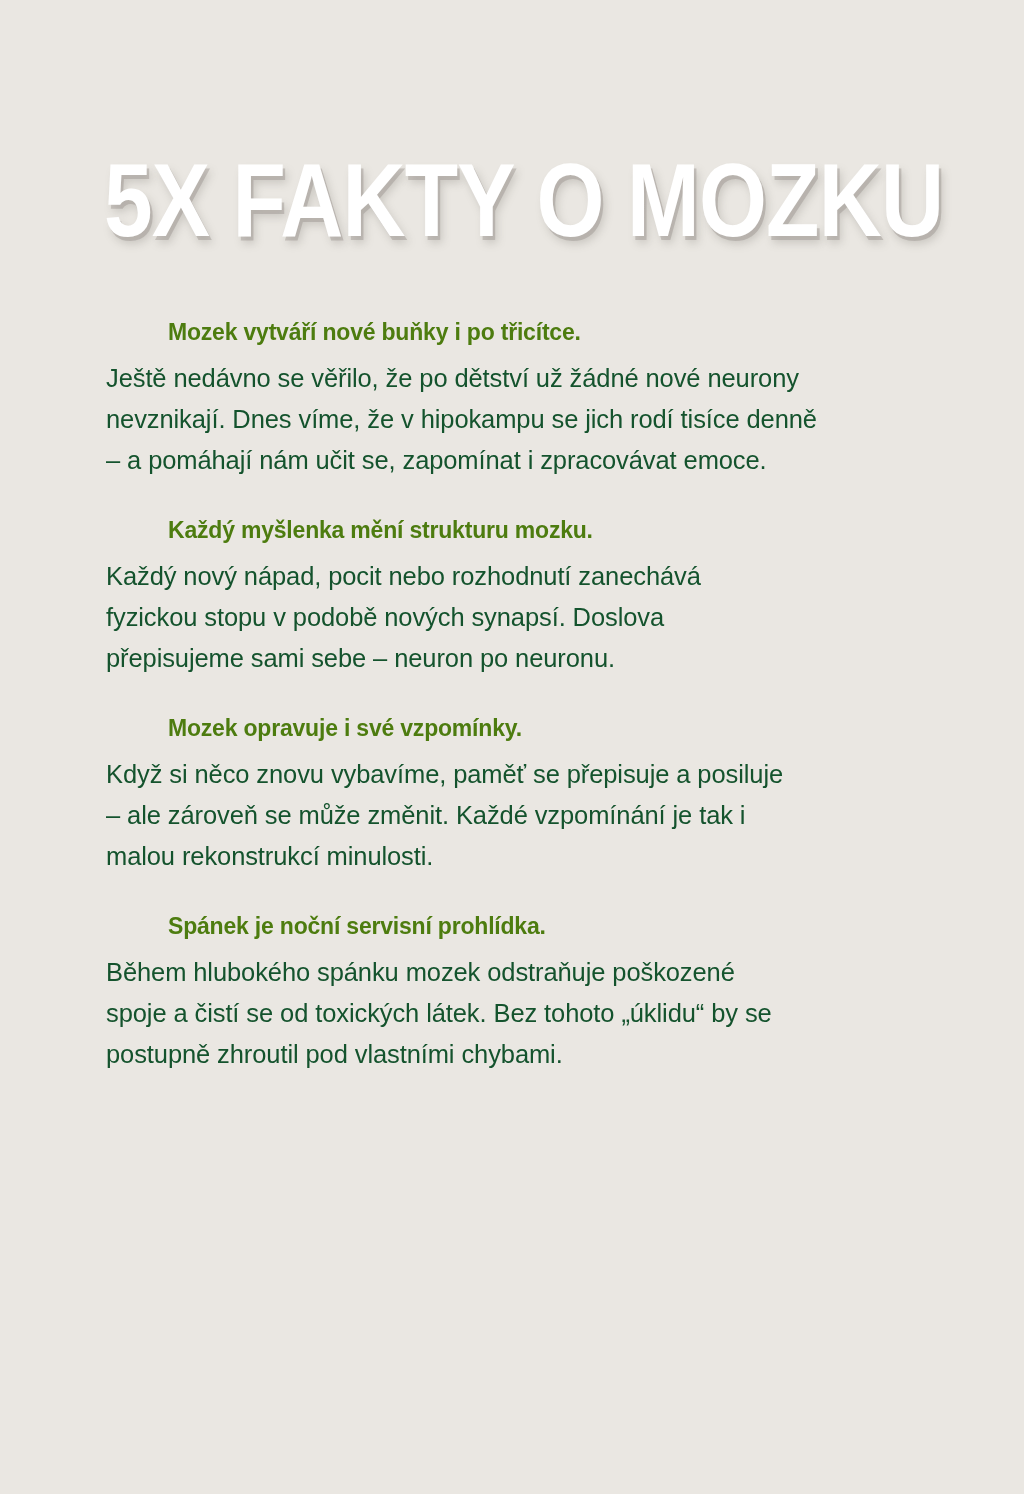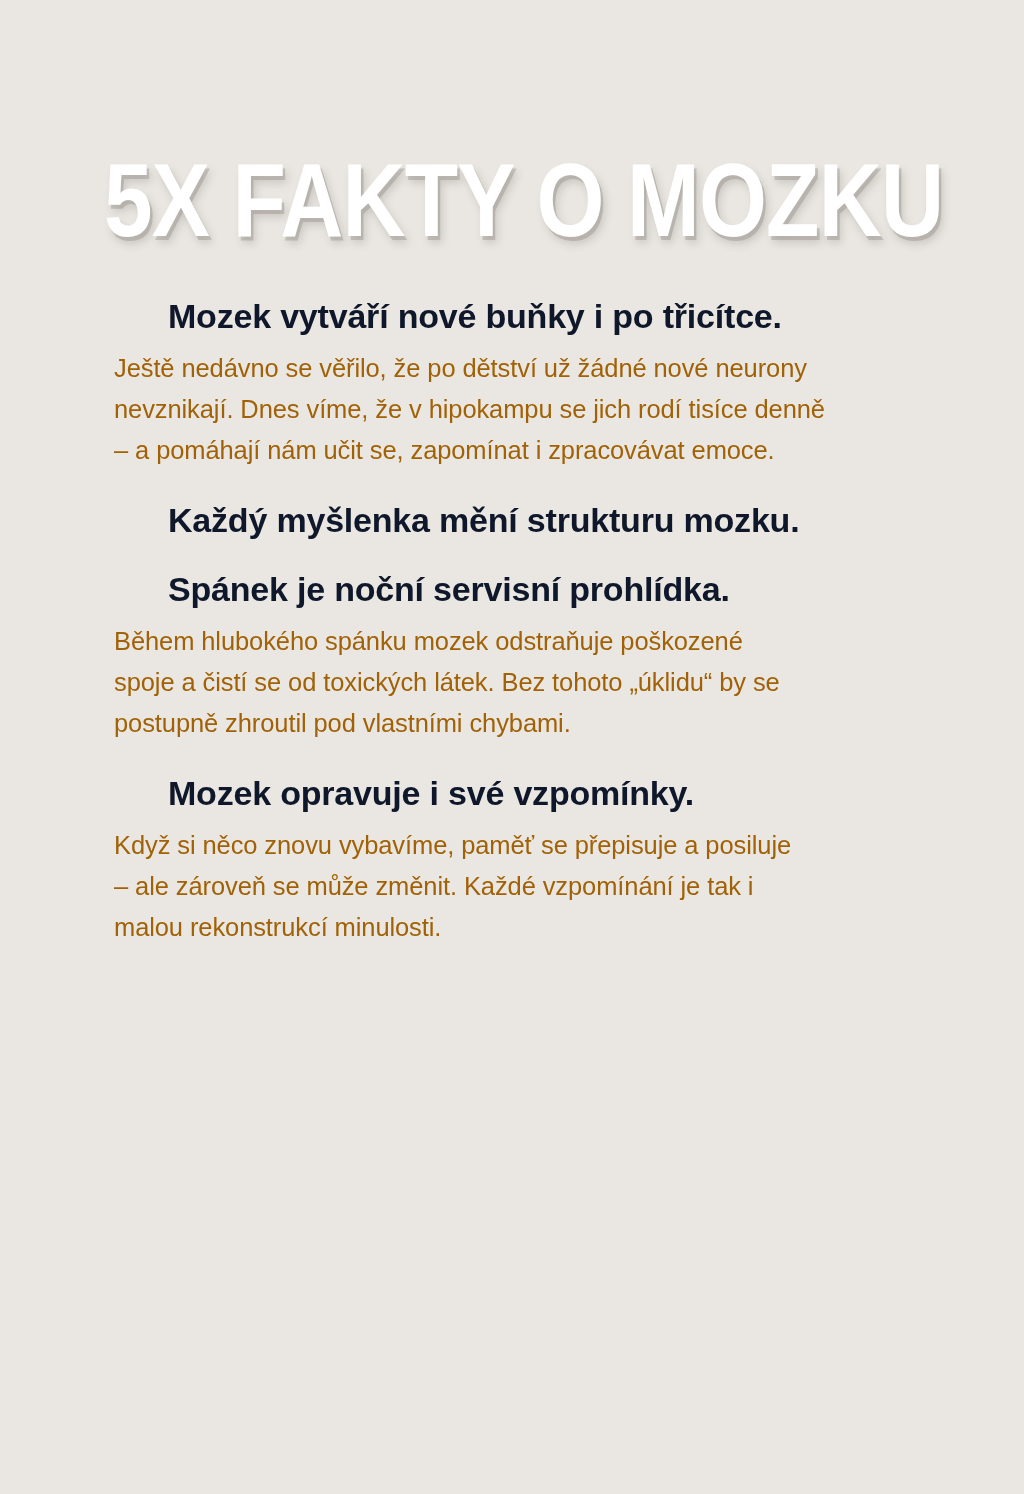"Mozek vytváří nové buňky i" .fact-heading { color: #0f172a -> #4d7c0f; font-size: 34px -> 23px; margin: 0 0 6px 0 -> 16px 0 6px 0 }
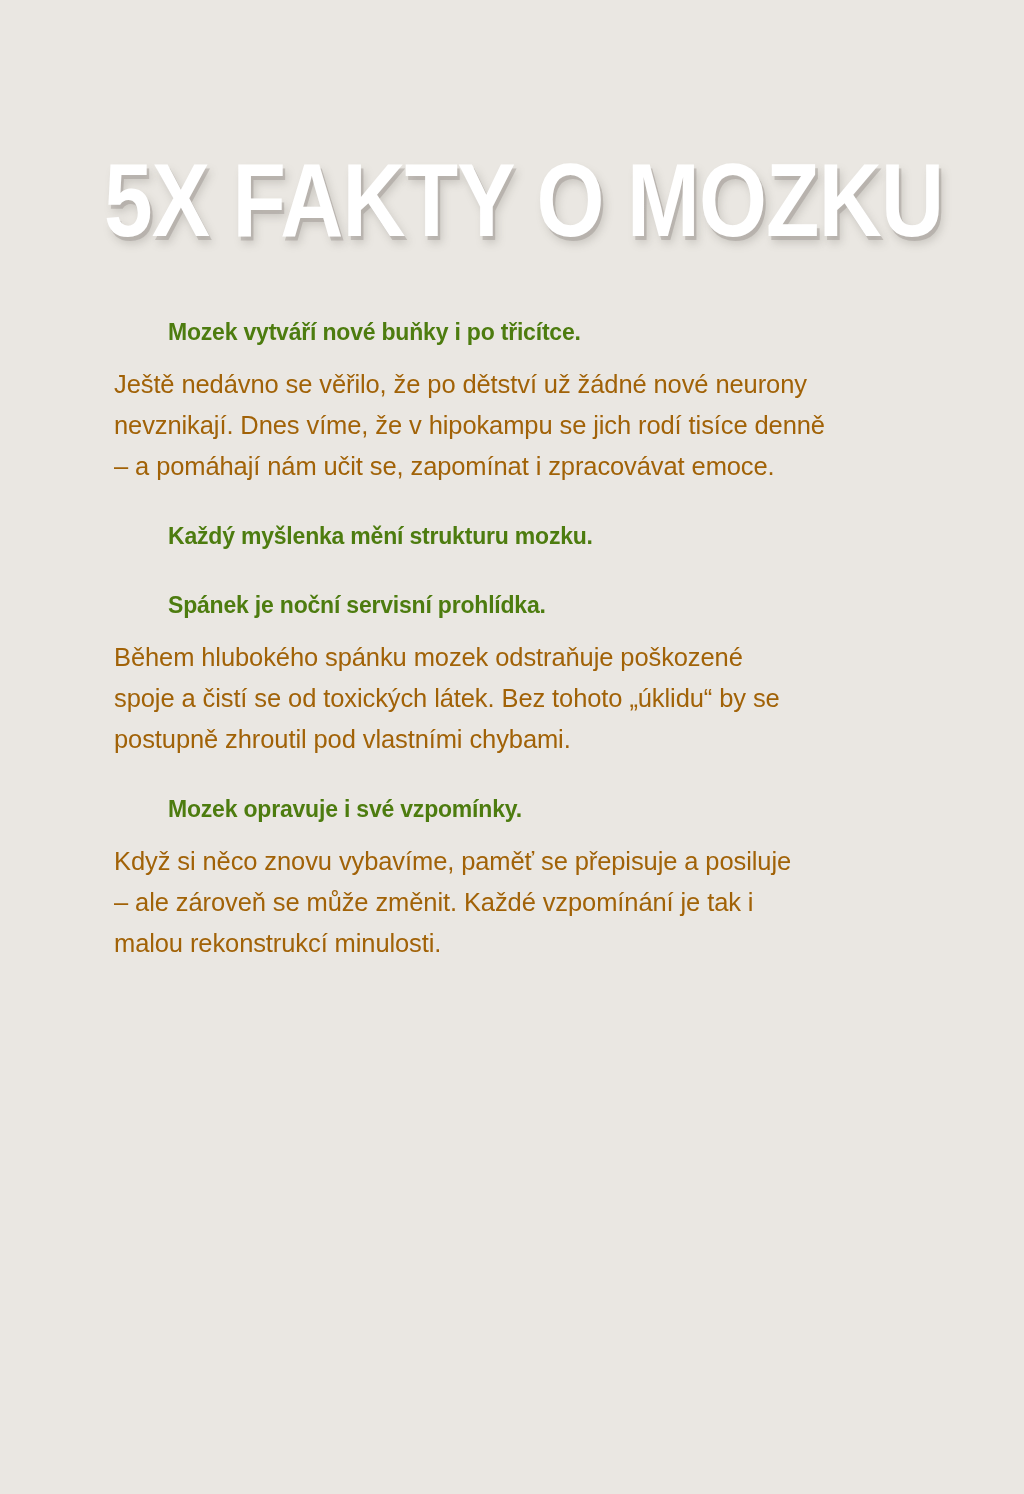"Ještě nedávno se věřilo, že" .fact-body { color: #a16207 -> #14532d; margin: 12px -> 4px }
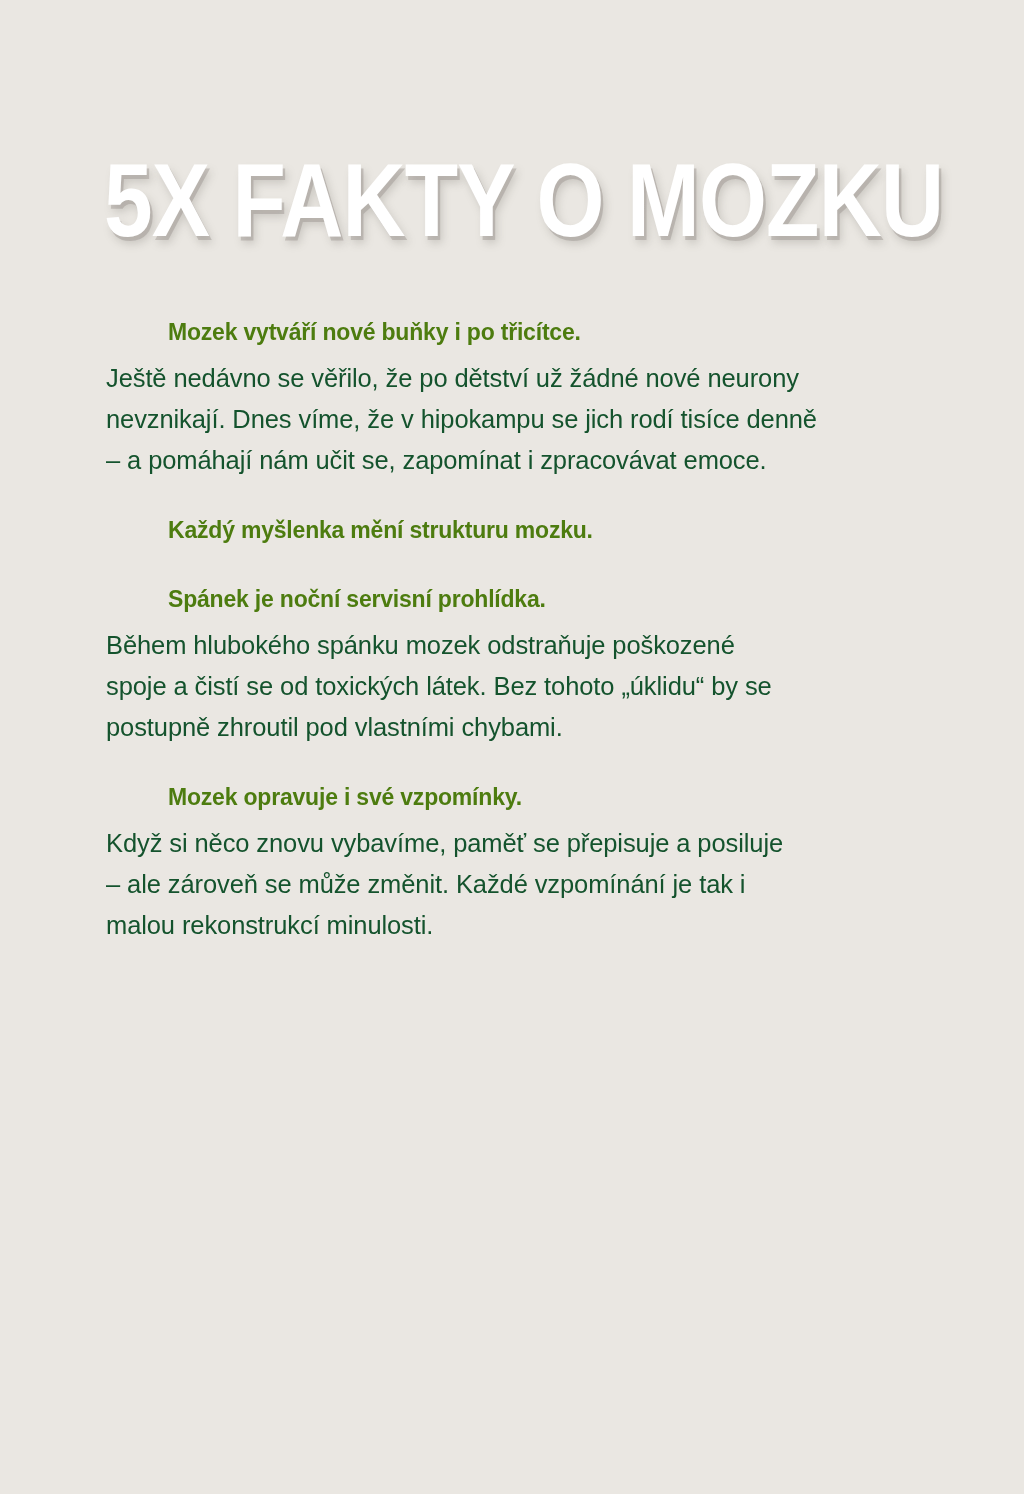"Každý nový nápad, pocit nebo" p.fact-body { html: none -> <p> Každý nový nápad, pocit nebo rozhodnutí zanechává fyzickou stopu v podobě nových synapsí. Doslova přepisujeme sami sebe – neuron po neuronu.</p> }
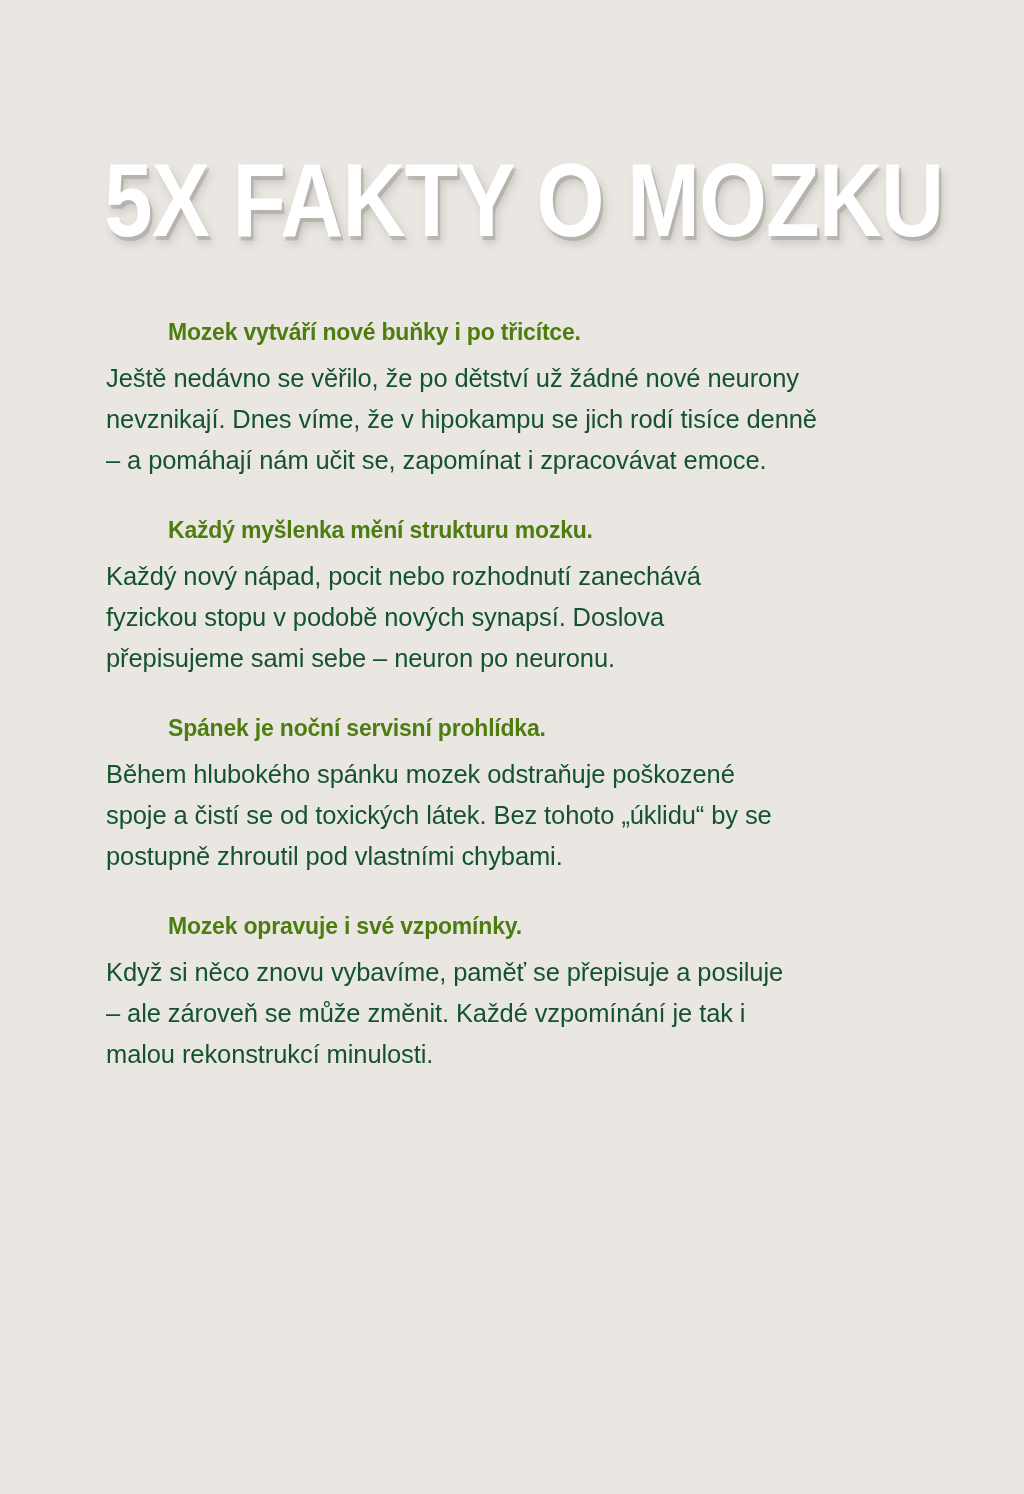"Spánek je noční servisní prohlídka." section.fact { order: before "Mozek opravuje i své vzpomínky." -> after "Mozek opravuje i své vzpomínky." }
